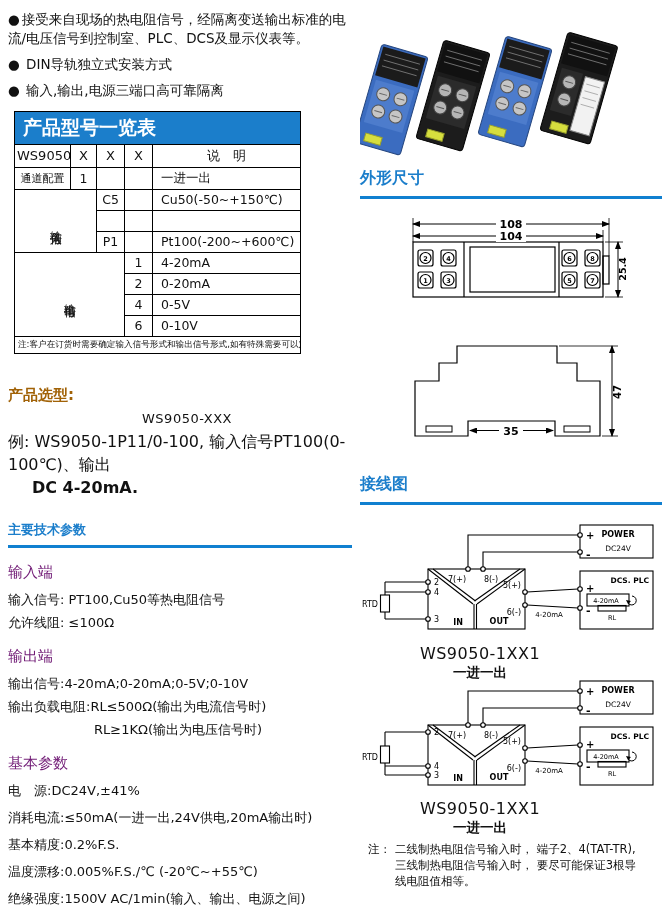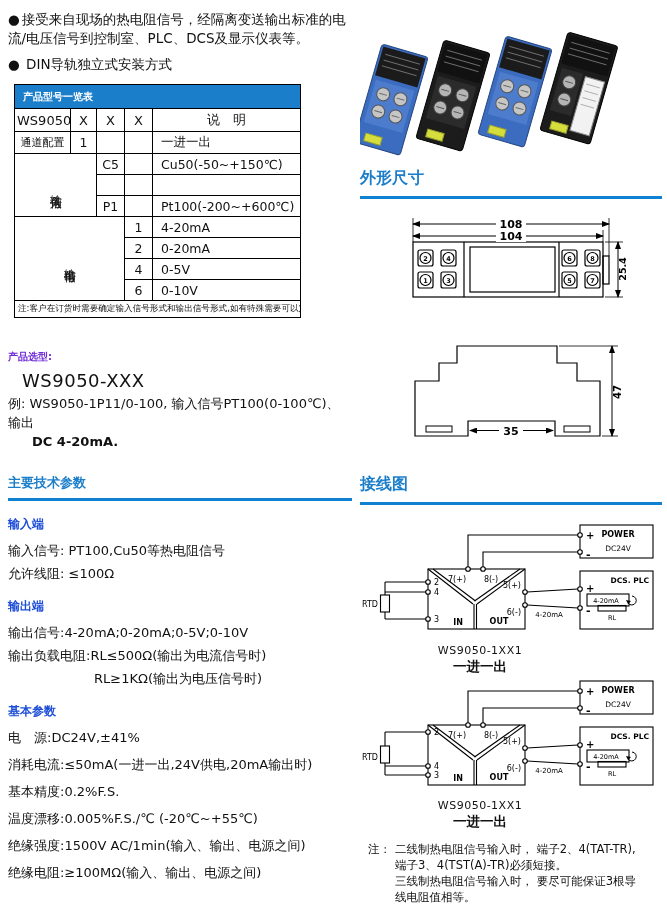"● 输入,输出,电源三端口高可靠隔离" div.bullet-item { html: none -> <div><span>●</span> <span>输入,输出,电源三端口高可靠隔离</span></div> }
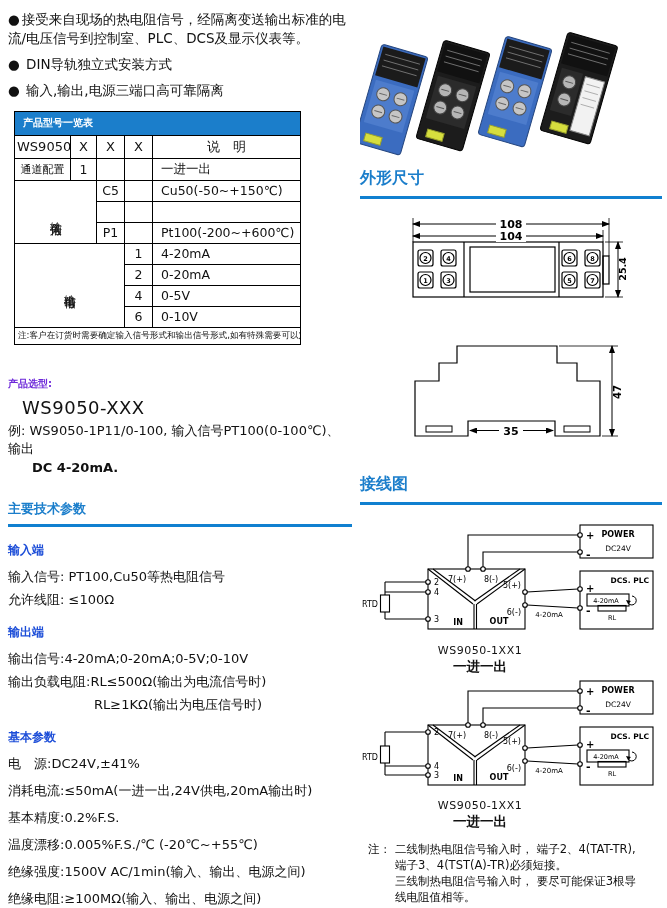"产品型号一览表" table.model td.title-bar { font-size: 10px -> 19px }
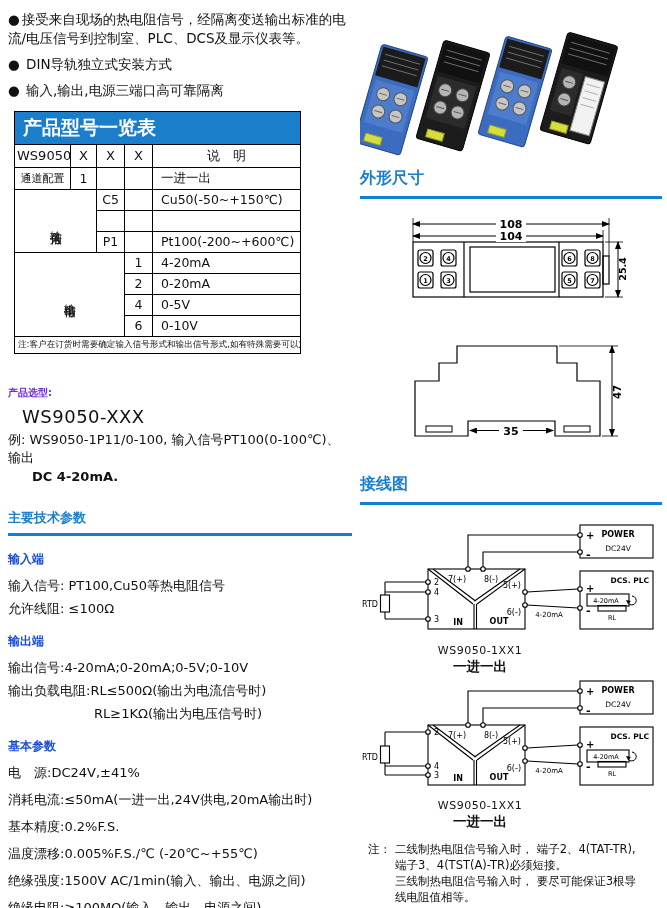"产品选型:" .sec-blue { color: #6d28d9 -> #a16207; font-size: 10px -> 15px }
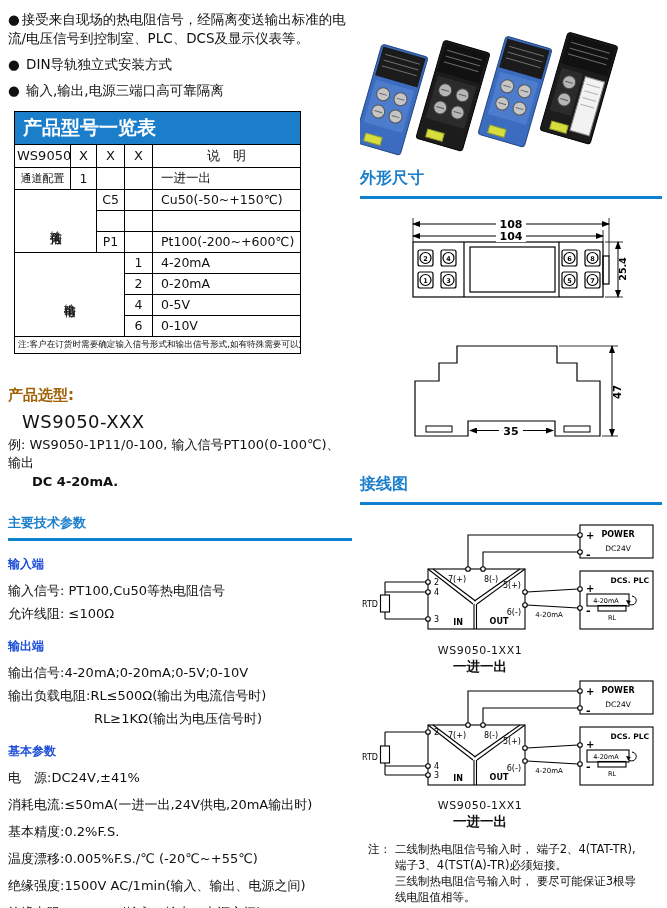"WS9050-XXX" #selection .model-line { font-size: 18px -> 13px; text-align: none -> center }
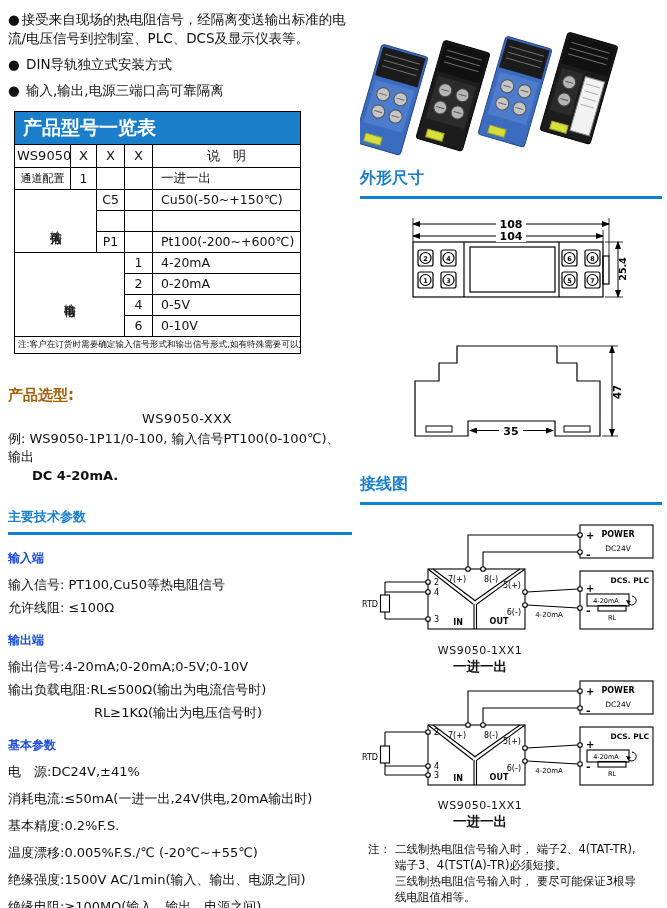"例: WS9050-1P11/0-100," #selection .ex { font-size: 13px -> 16px }
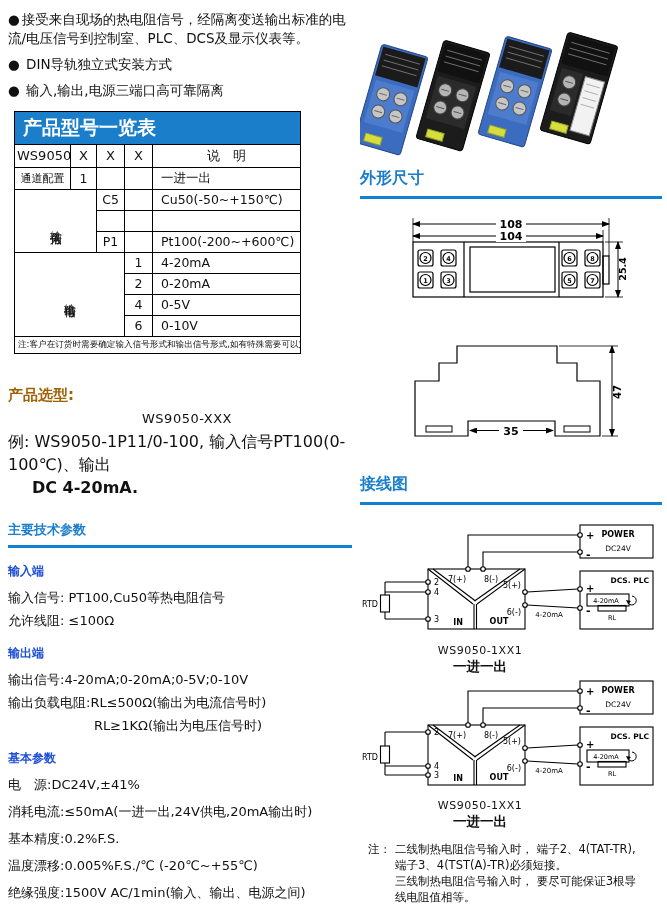"输入端" .sub-title { color: #1d4ed8 -> #701a75; font-size: 12px -> 15px; font-weight: bold -> normal }
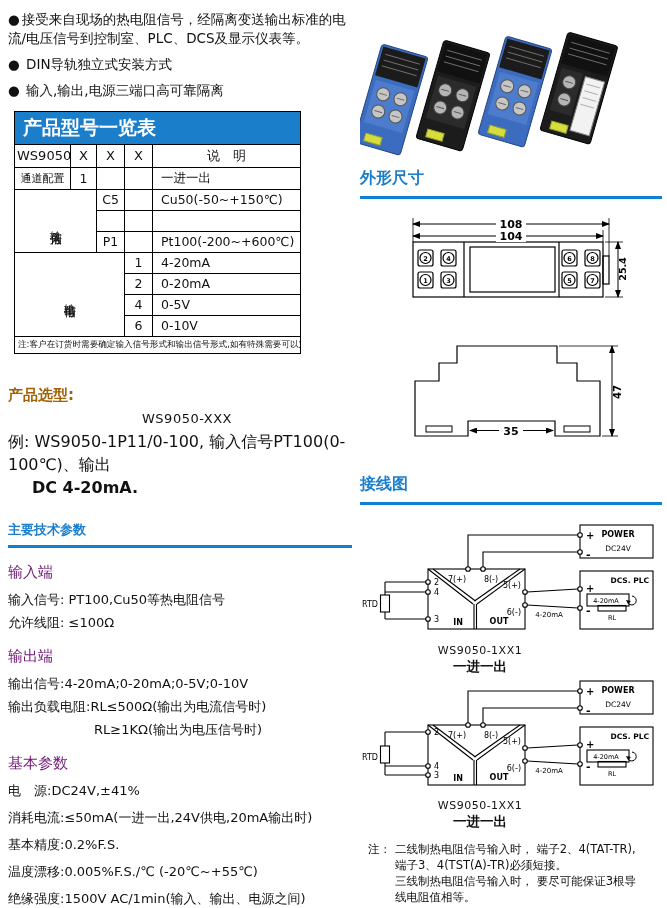"WS9050-1XX1" .diag-caption .cap-model { font-size: 11px -> 16px }
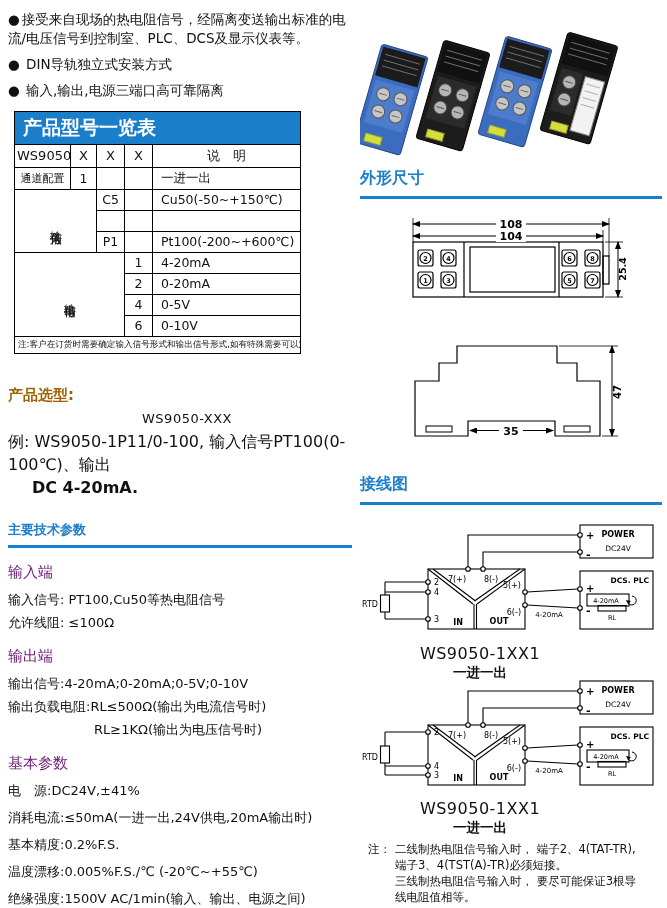"端子3、4(TST(A)-TR)必须短接。" div { html: <div>端子3、4(TST(A)-TR)必须短接。</div> -> none }
